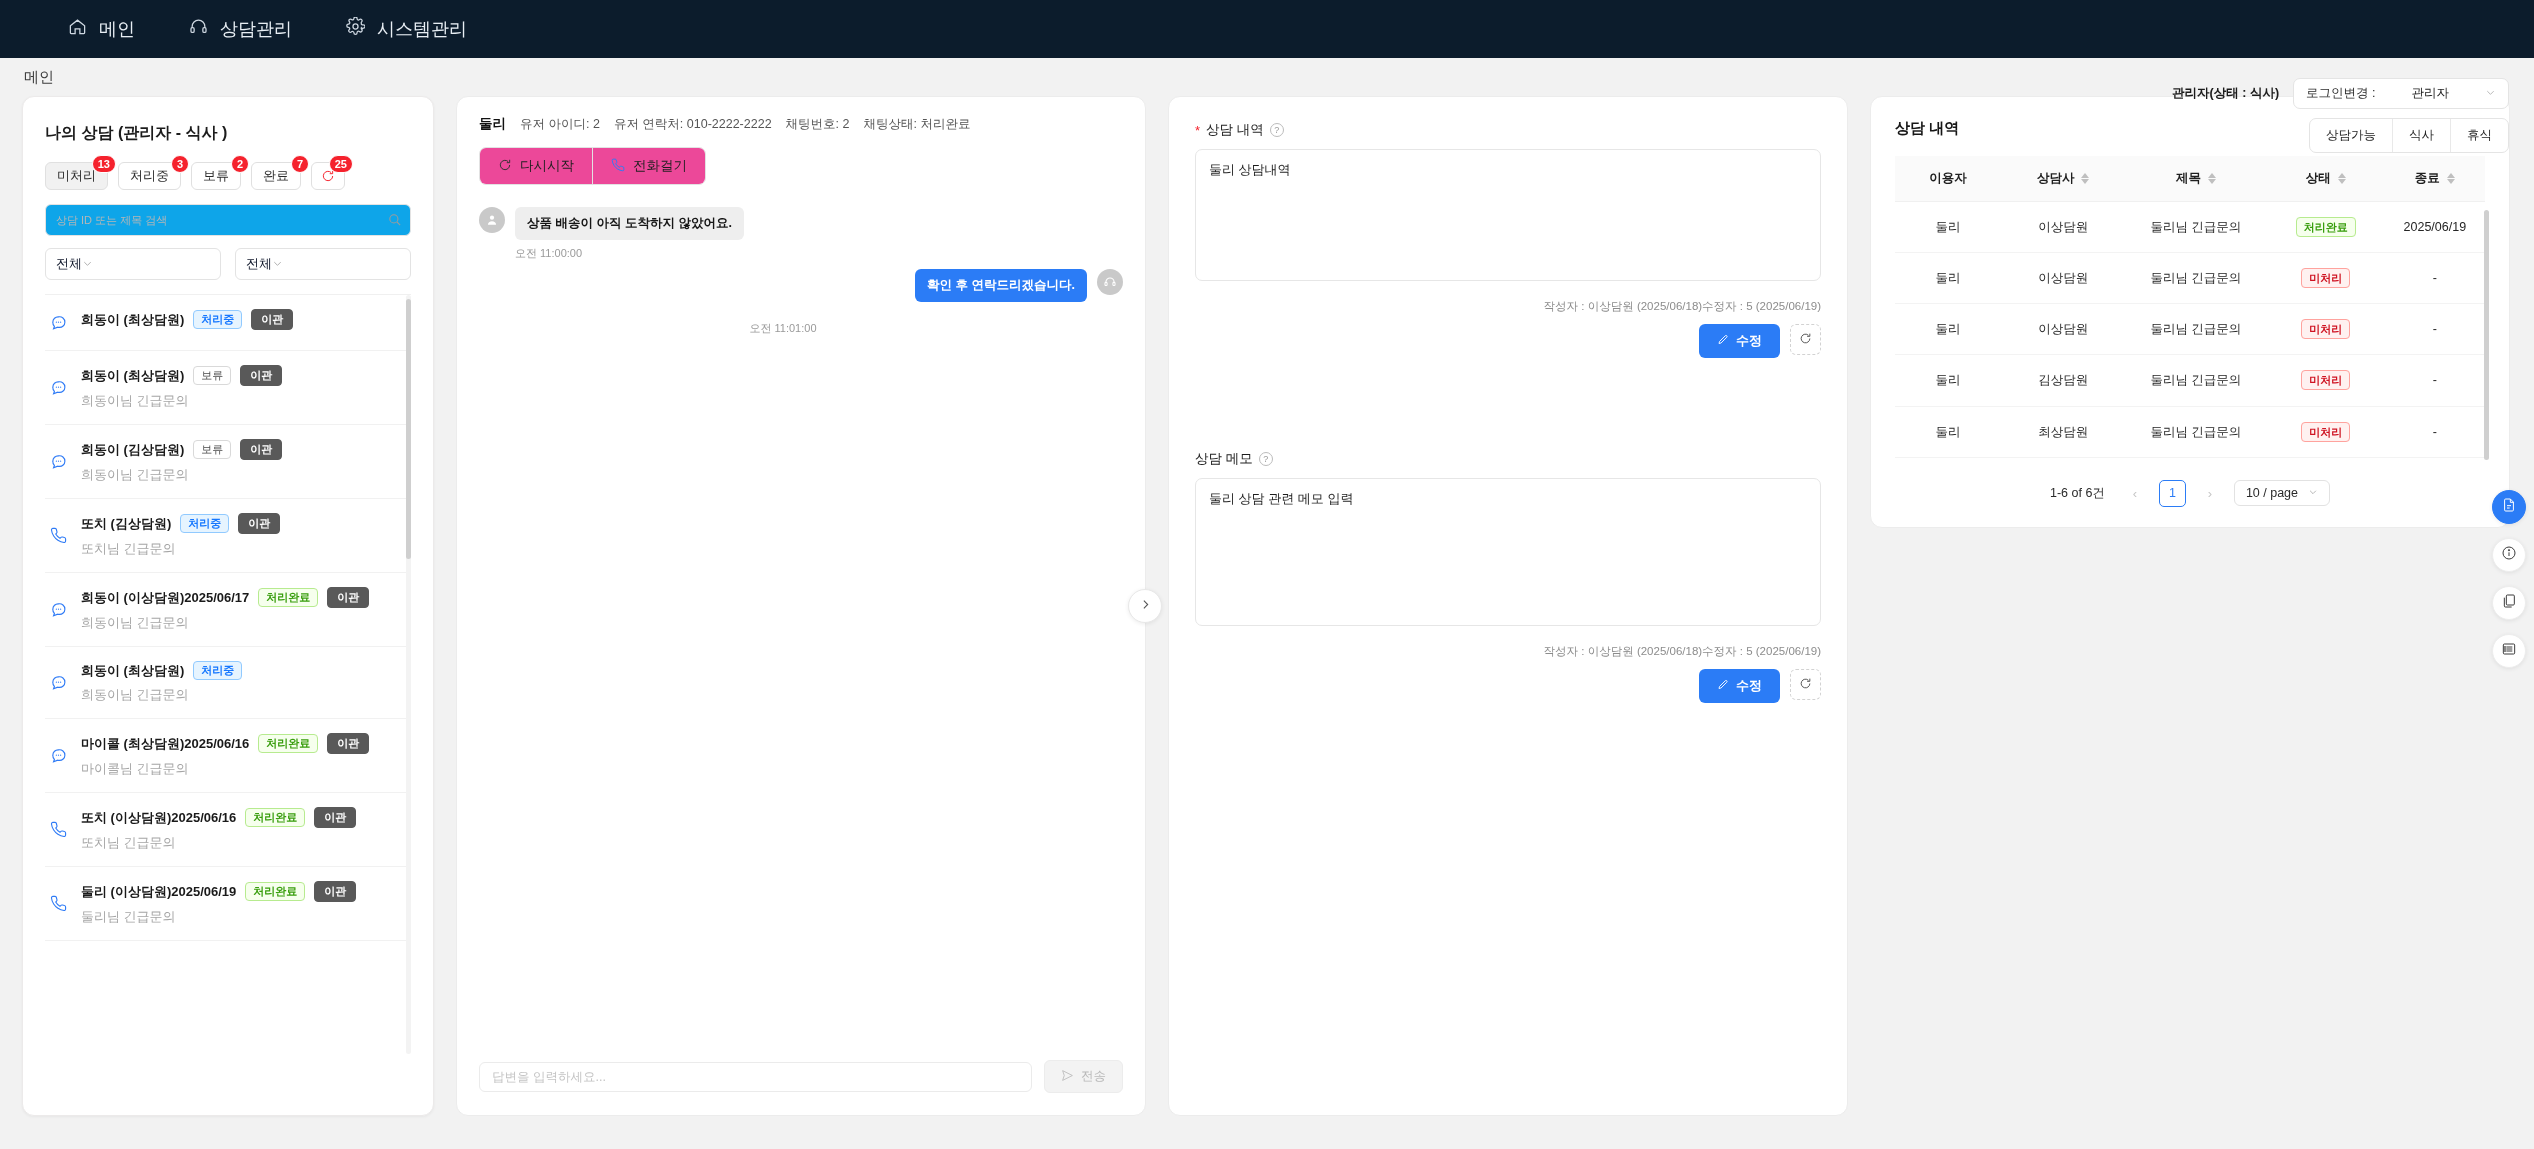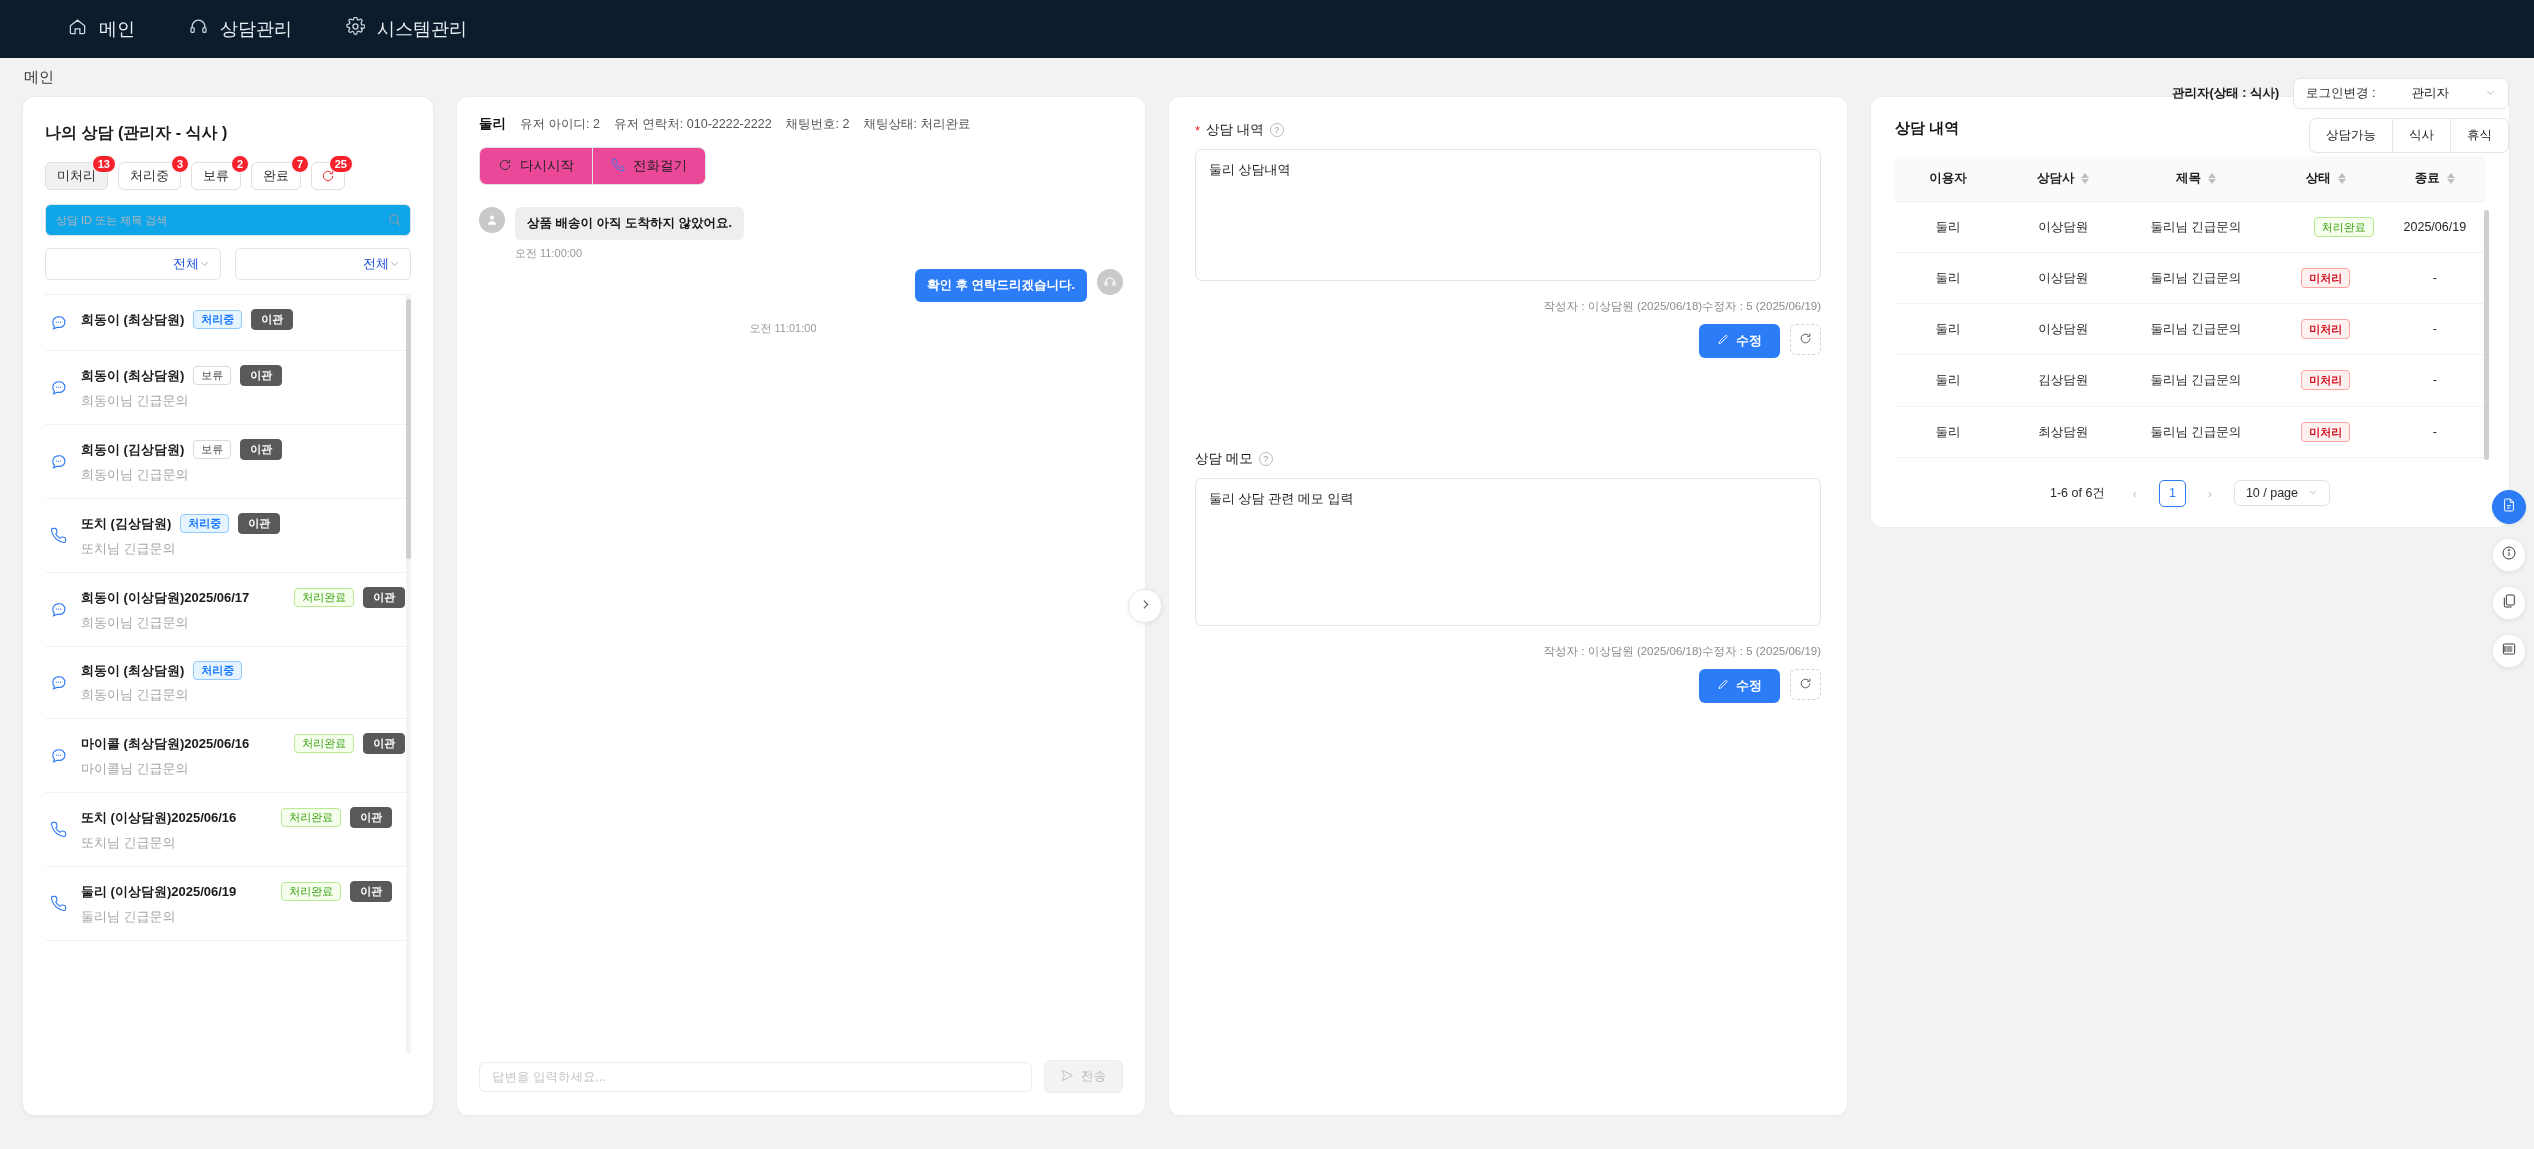"처리완료" .pill-done { font-weight: normal -> bold; margin-left: 36px -> none }
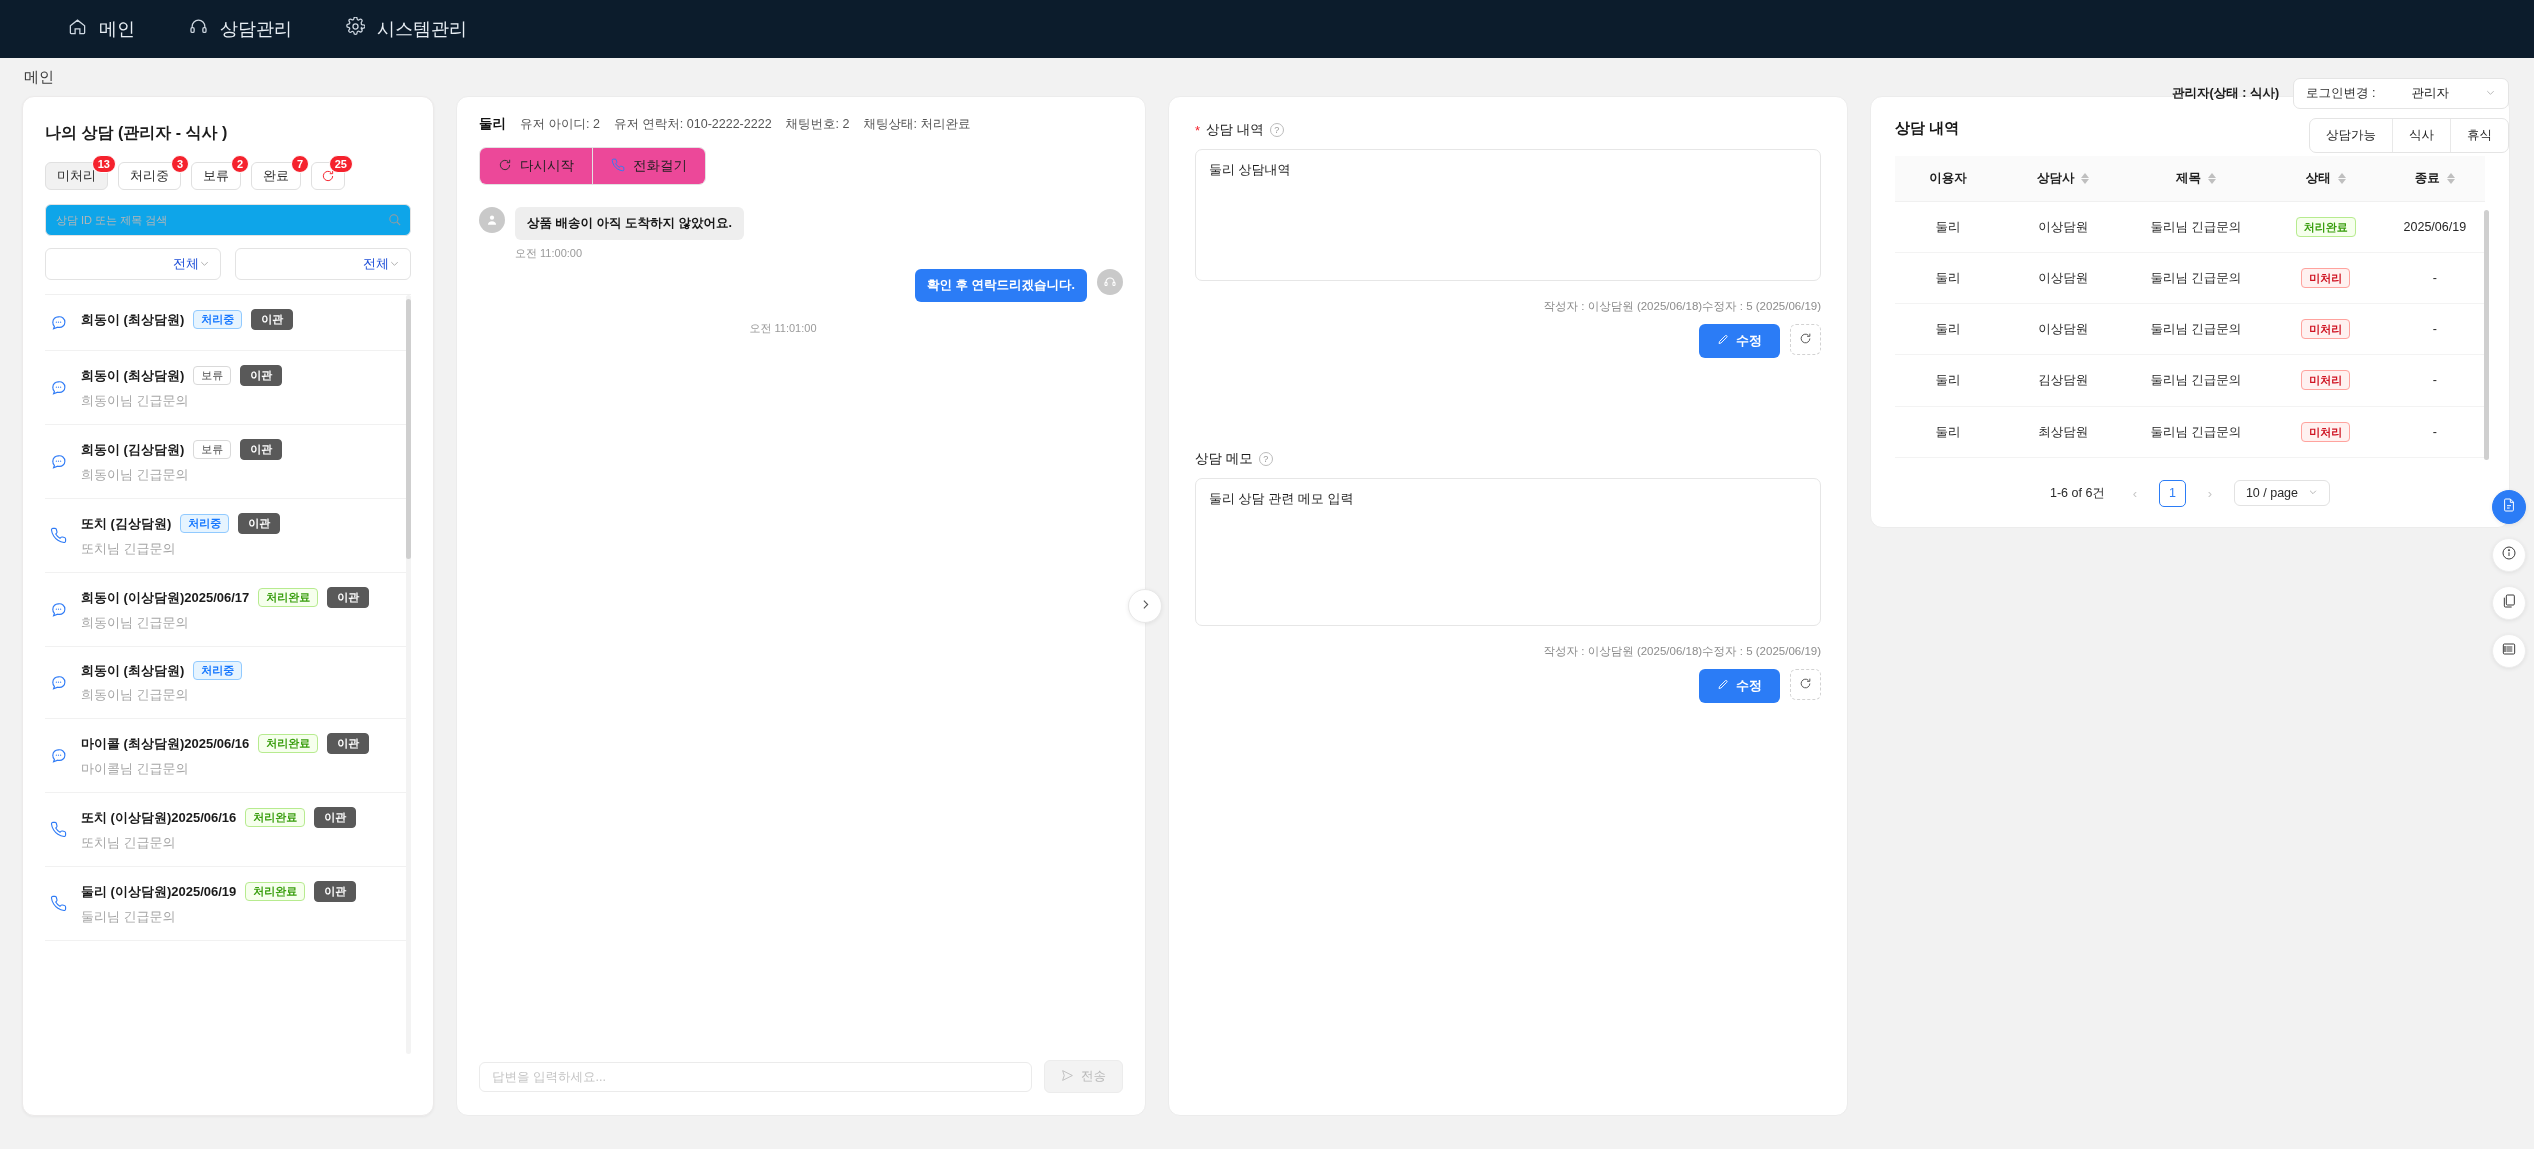"전체" .select { color: #1d4ed8 -> #0f172a; justify-content: flex-end -> flex-start }
